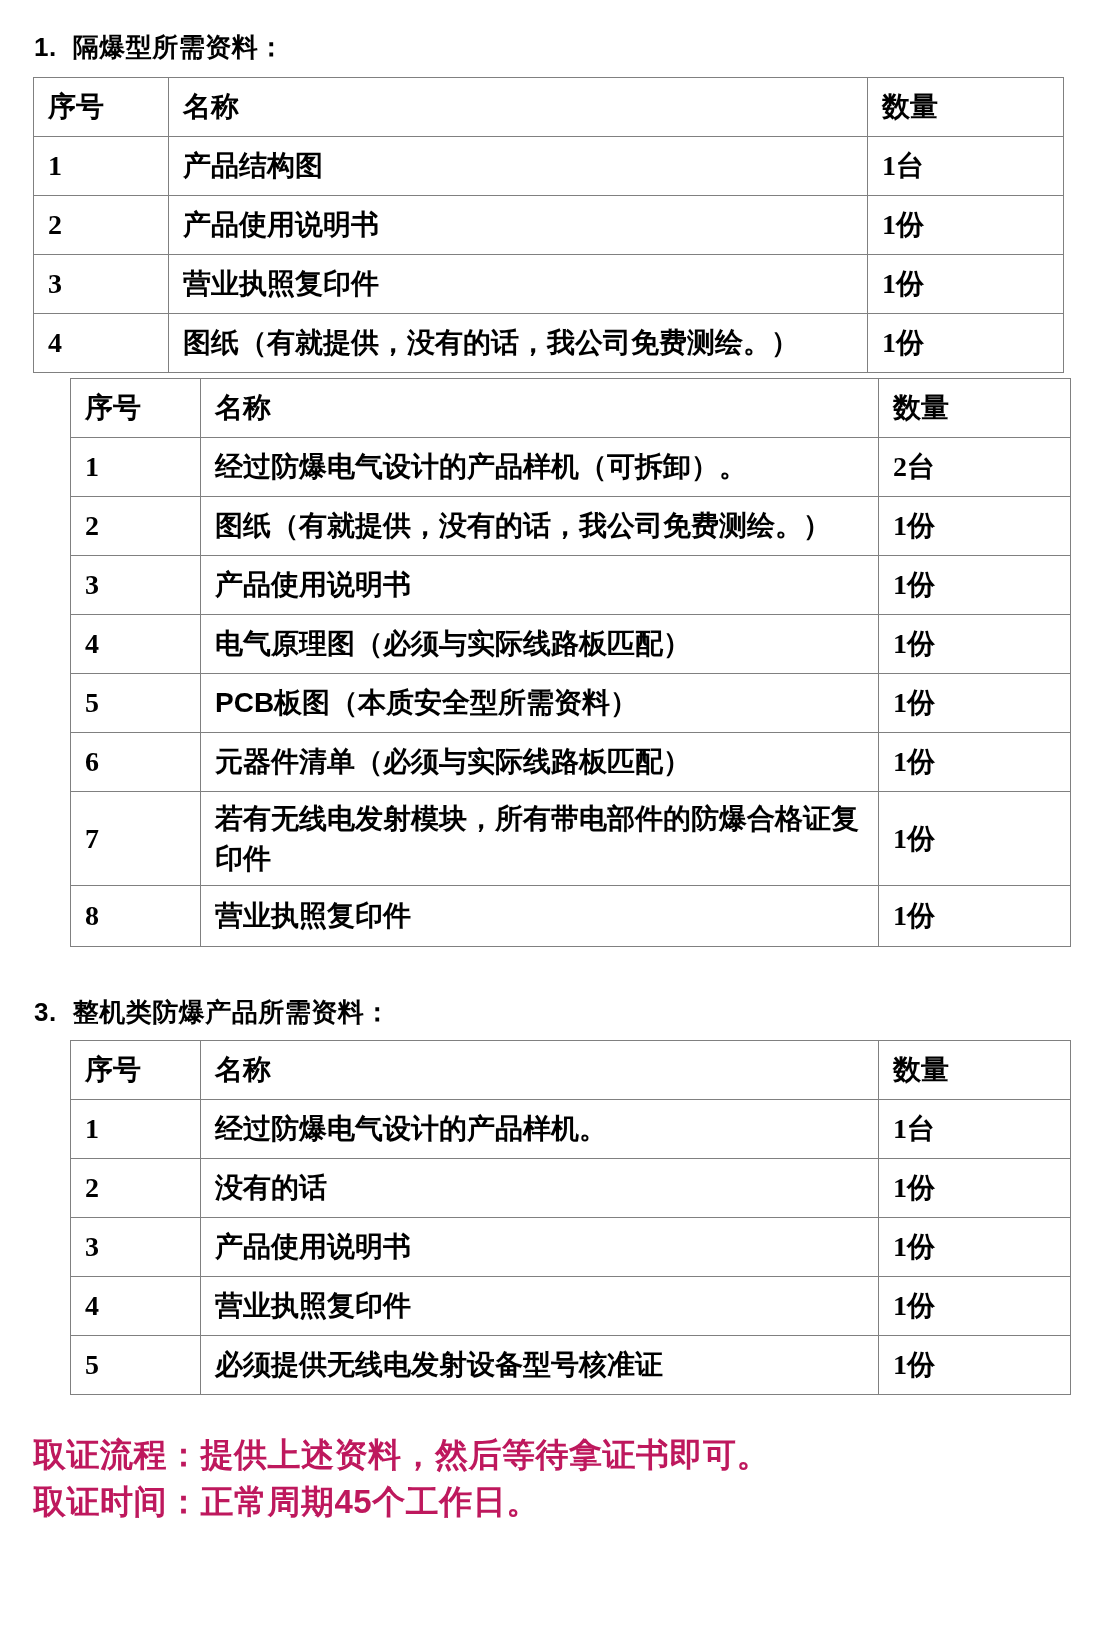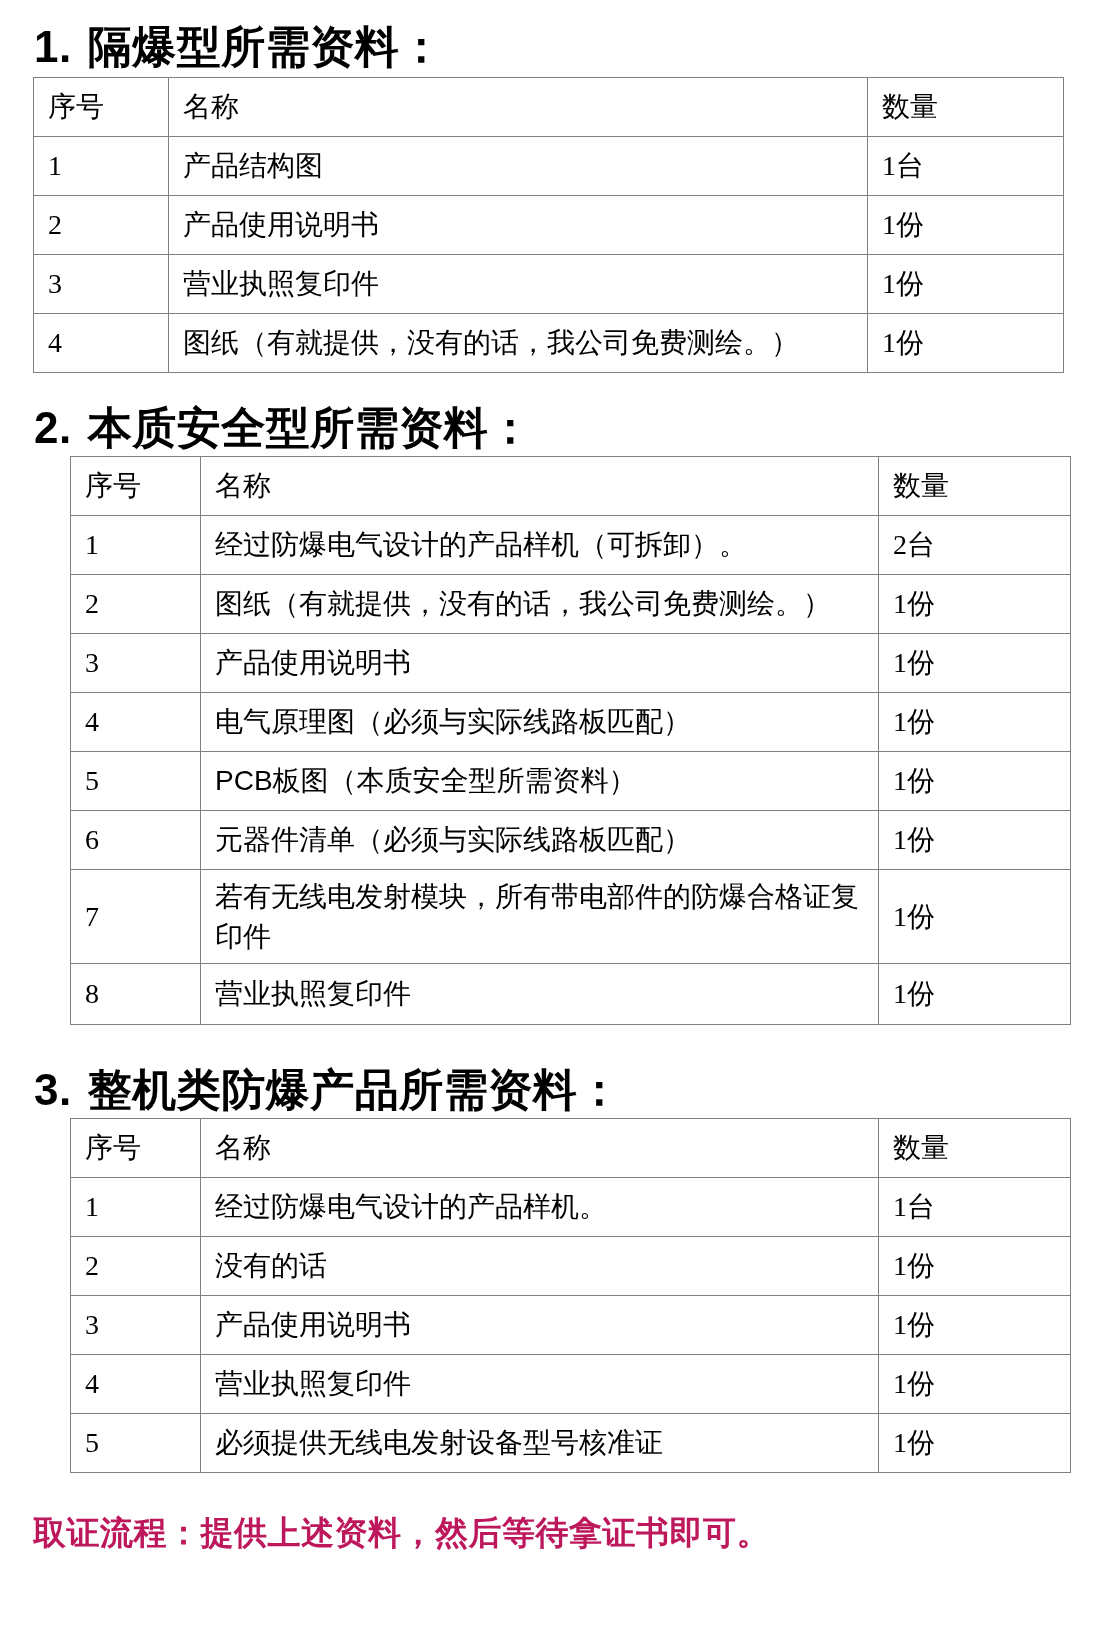"1. 隔爆型所需资料：" .section-title { font-size: 44px -> 26px }
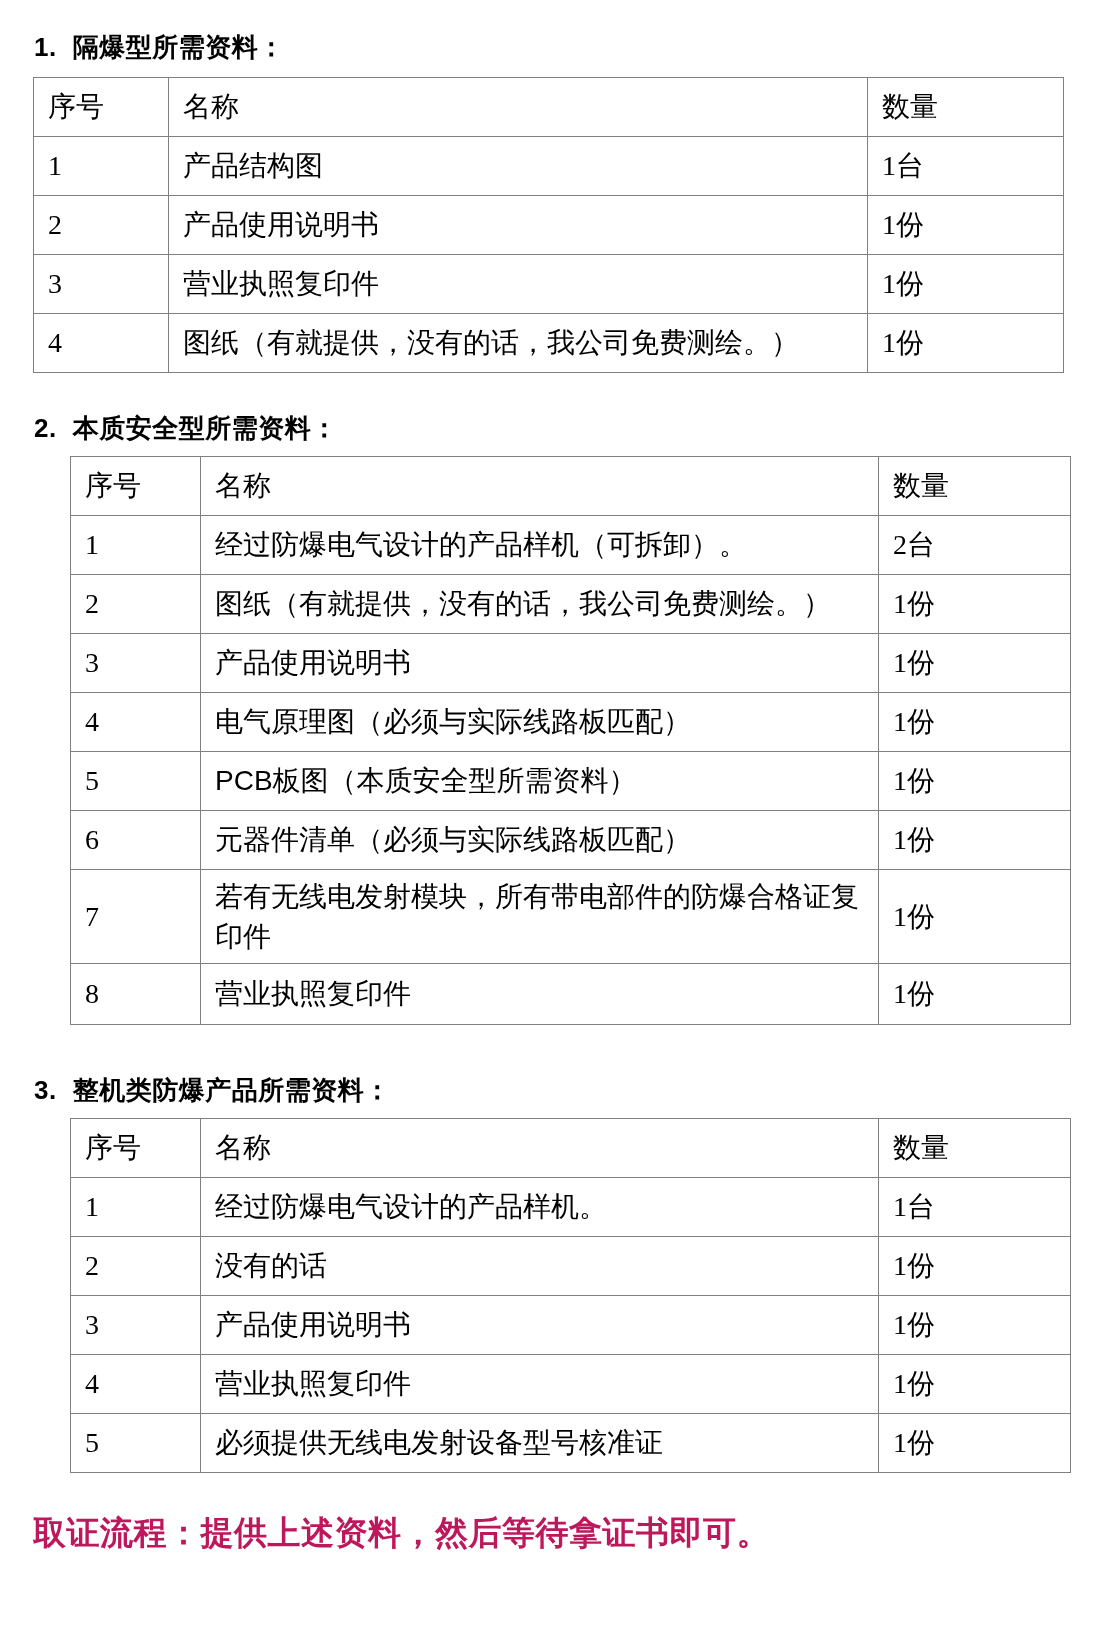"序号" table.materials th, table.materials td { font-weight: normal -> bold }
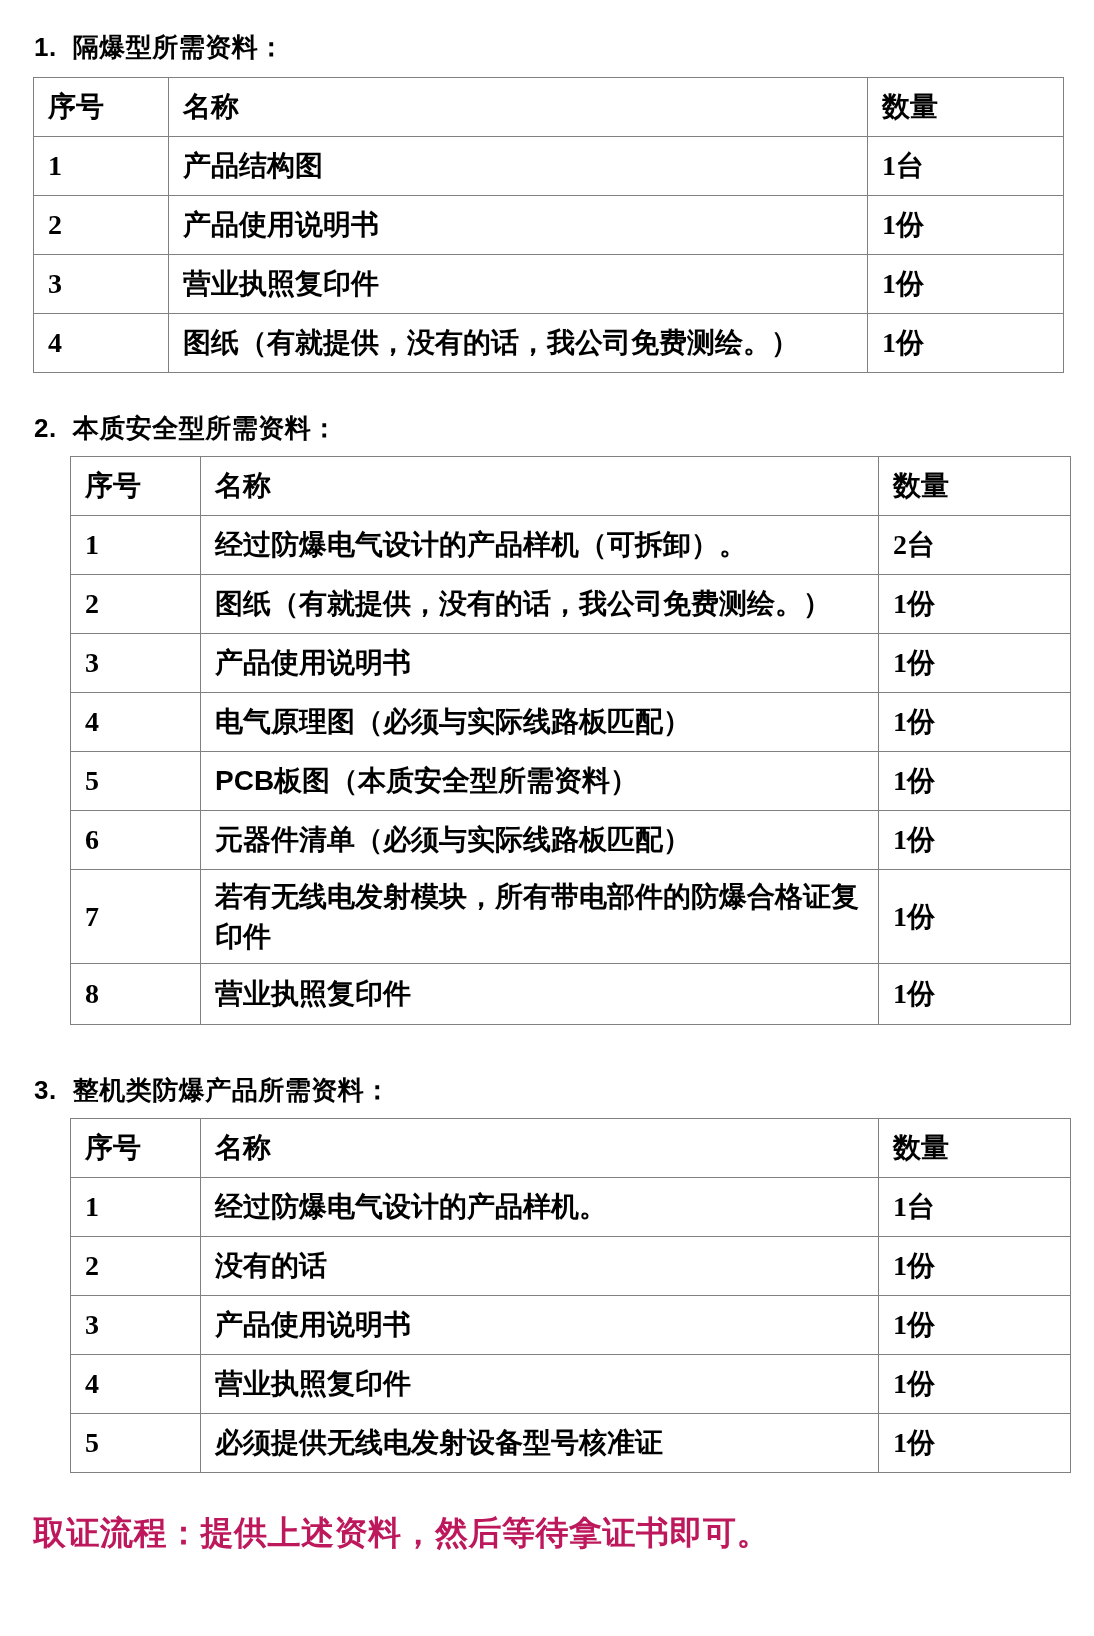"2. 本质安全型所需资料：" h2.section-title { html: <h2> <span>2.</span><span>本质安全型所需资料：</span> </h2> -> none }
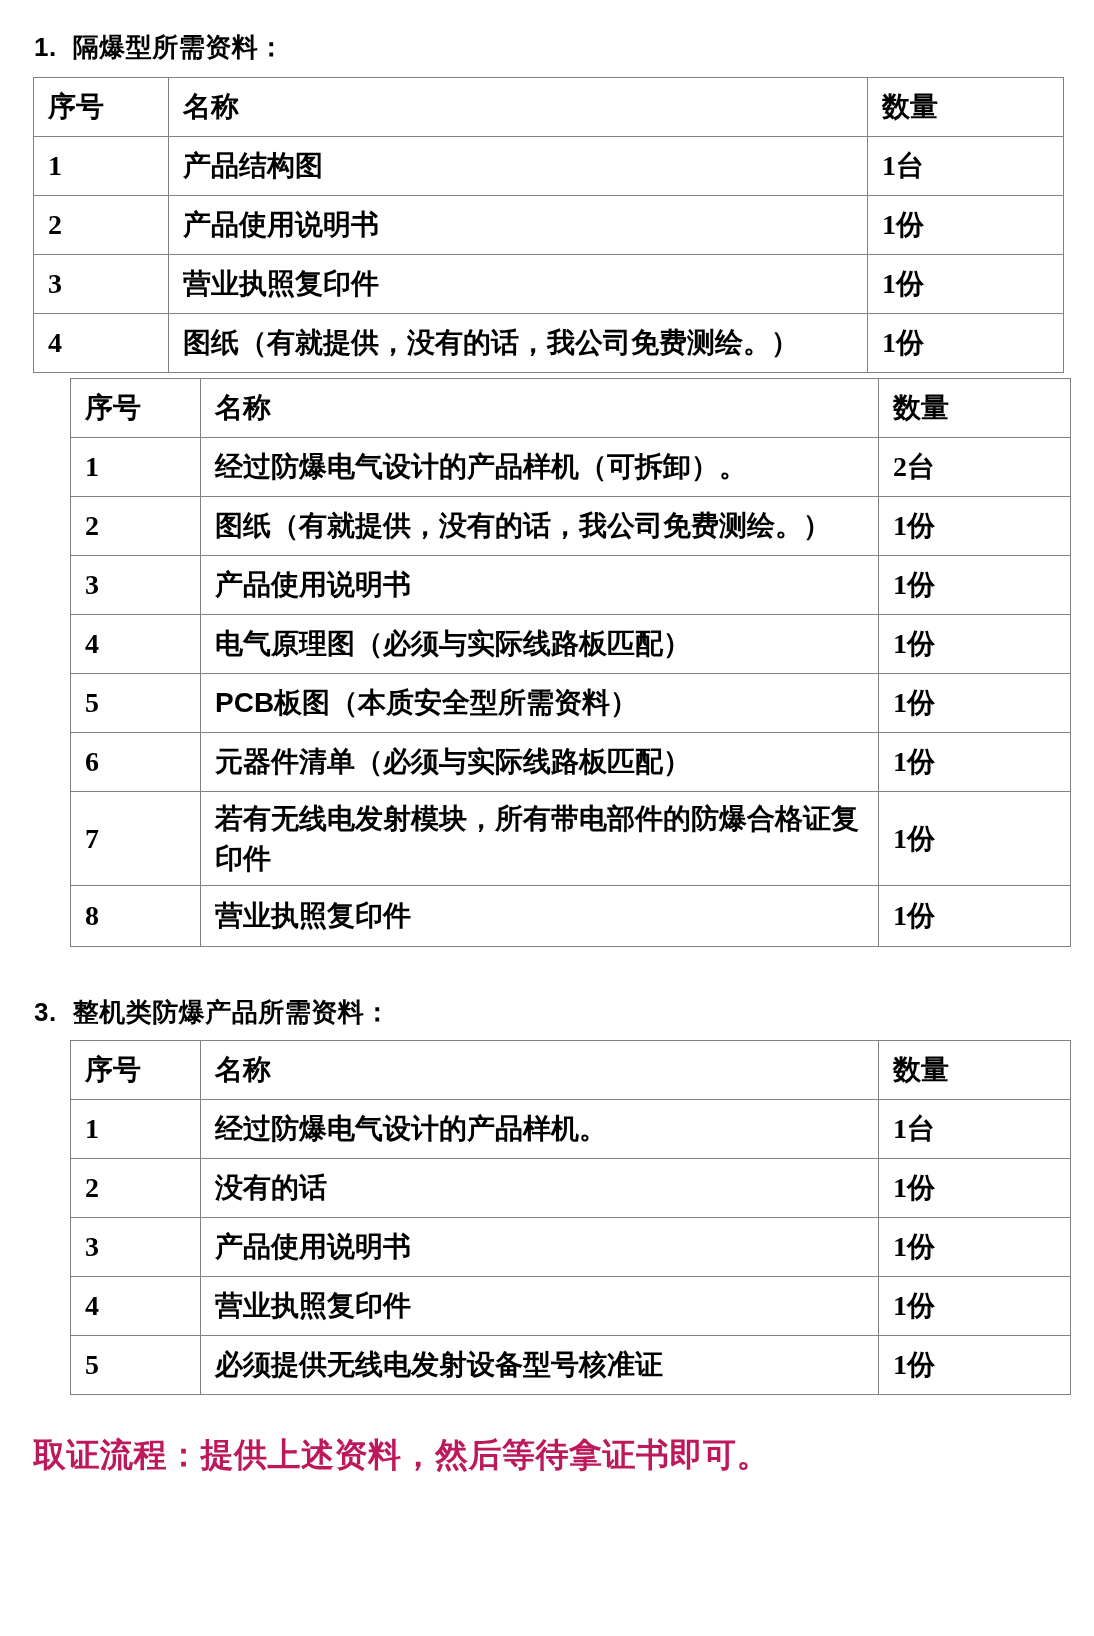"取证时间：正常周期45个工作日。" div.footer-line { html: none -> <div>取证时间：正常周期45个工作日。</div> }
